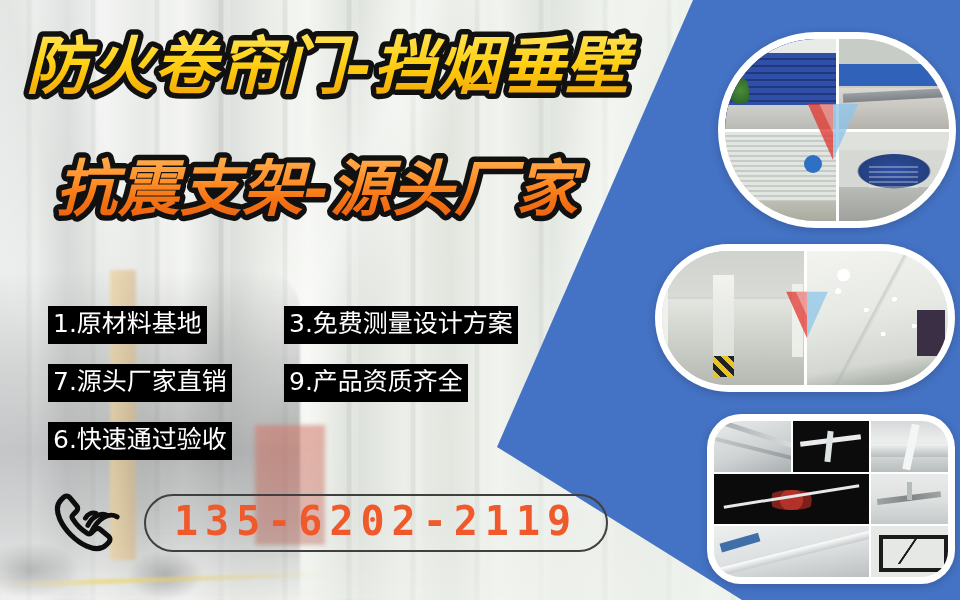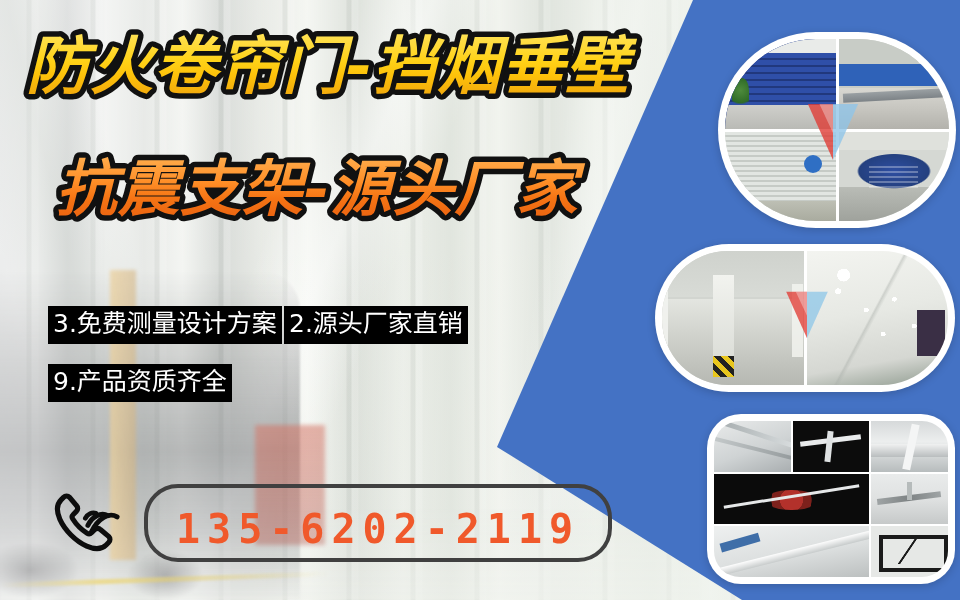"1.原材料基地" span.feat { html: none -> <span>1.原材料基地</span> }
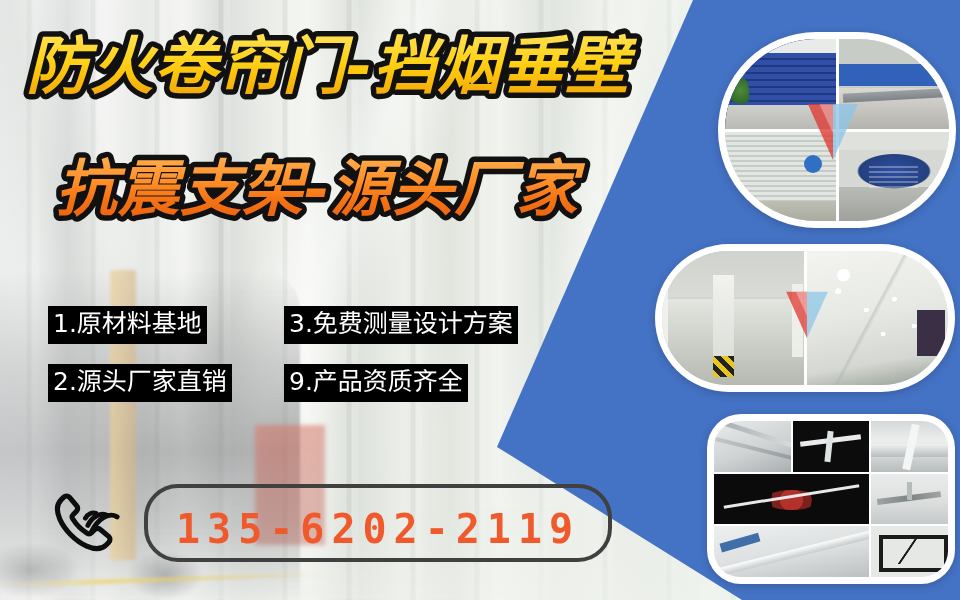"2.源头厂家直销" span.feat { text: 2 -> 7 }
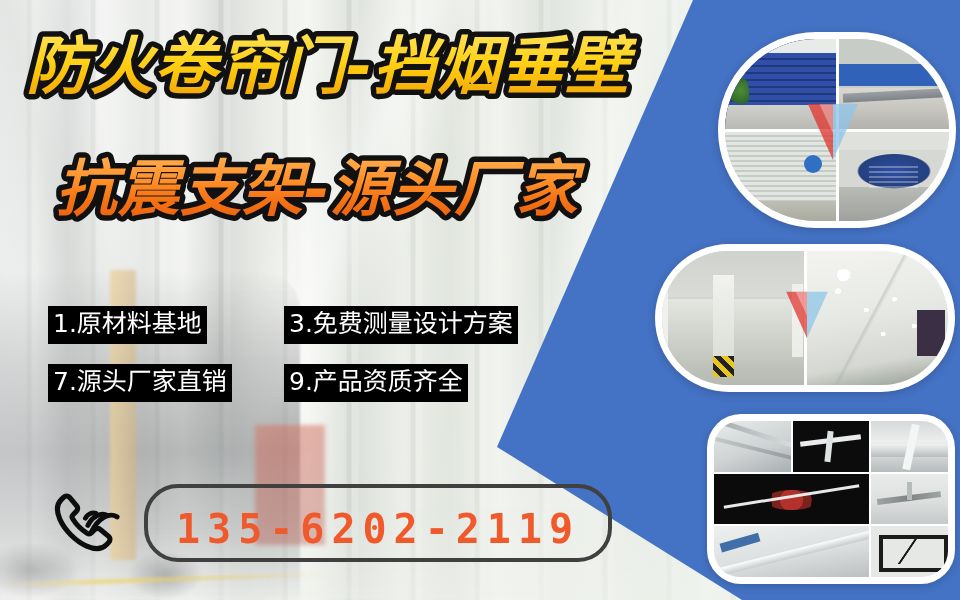"6.快速通过验收" span.feat { html: none -> <span>6.快速通过验收</span> }
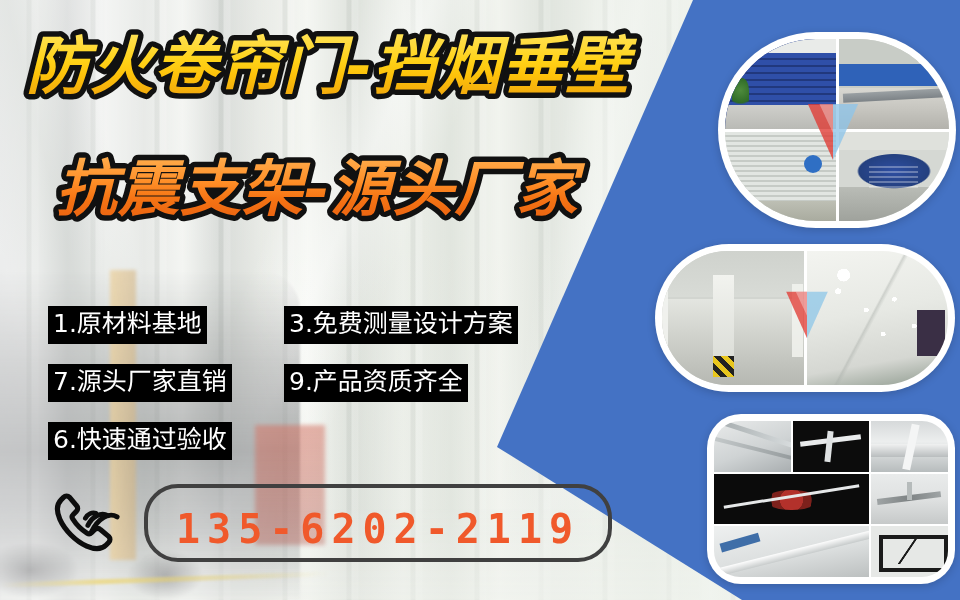"135-6202-2119" .phone-pill { border: 4px solid #404040 -> 2px solid #404040; padding: 20px 28px 8px 28px -> 4px 28px 8px 28px }
